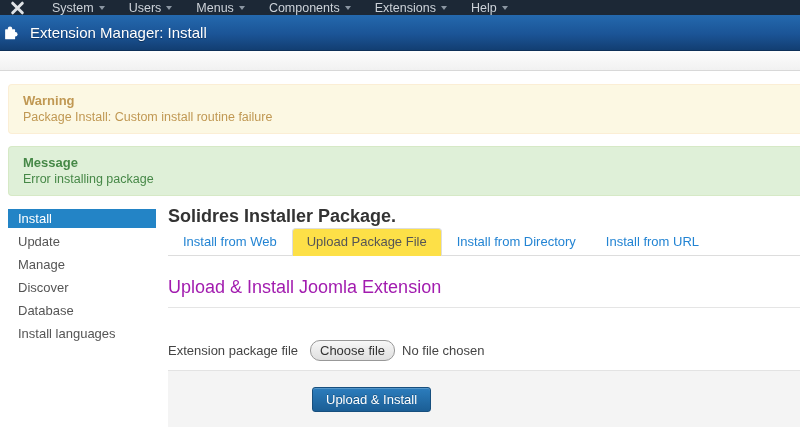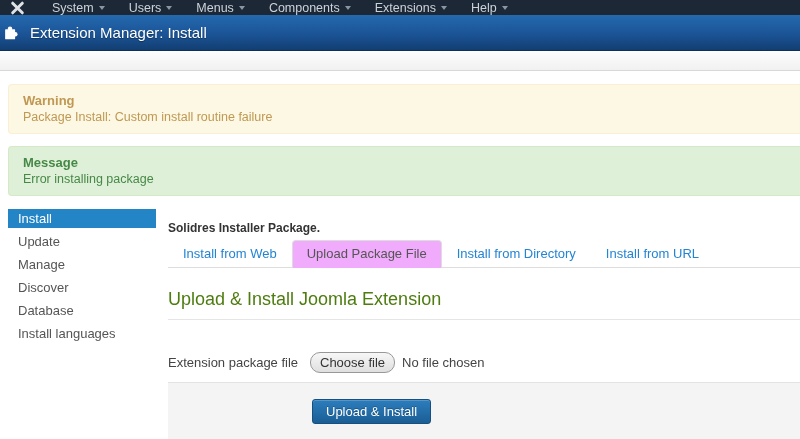"Solidres Installer Package." .pkg-title { font-size: 12px -> 18px; margin-top: 12px -> none }
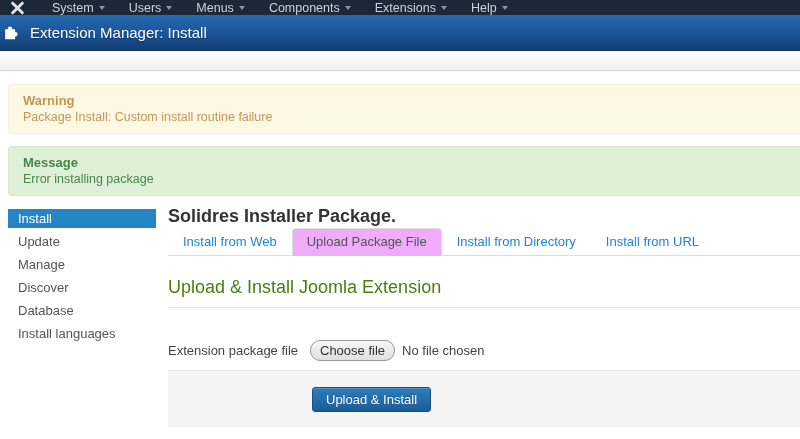"Upload Package File" .tab.active { background: #f0abfc -> #fde047 }
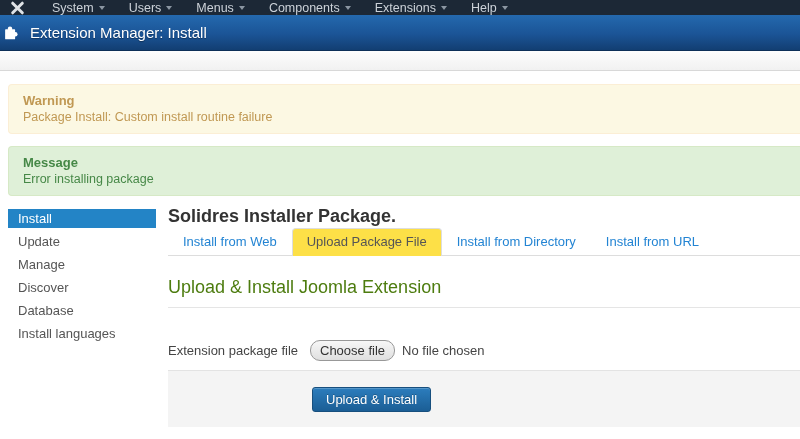"Upload & Install Joomla Extension" .section-heading { color: #4d7c0f -> #a21caf }
